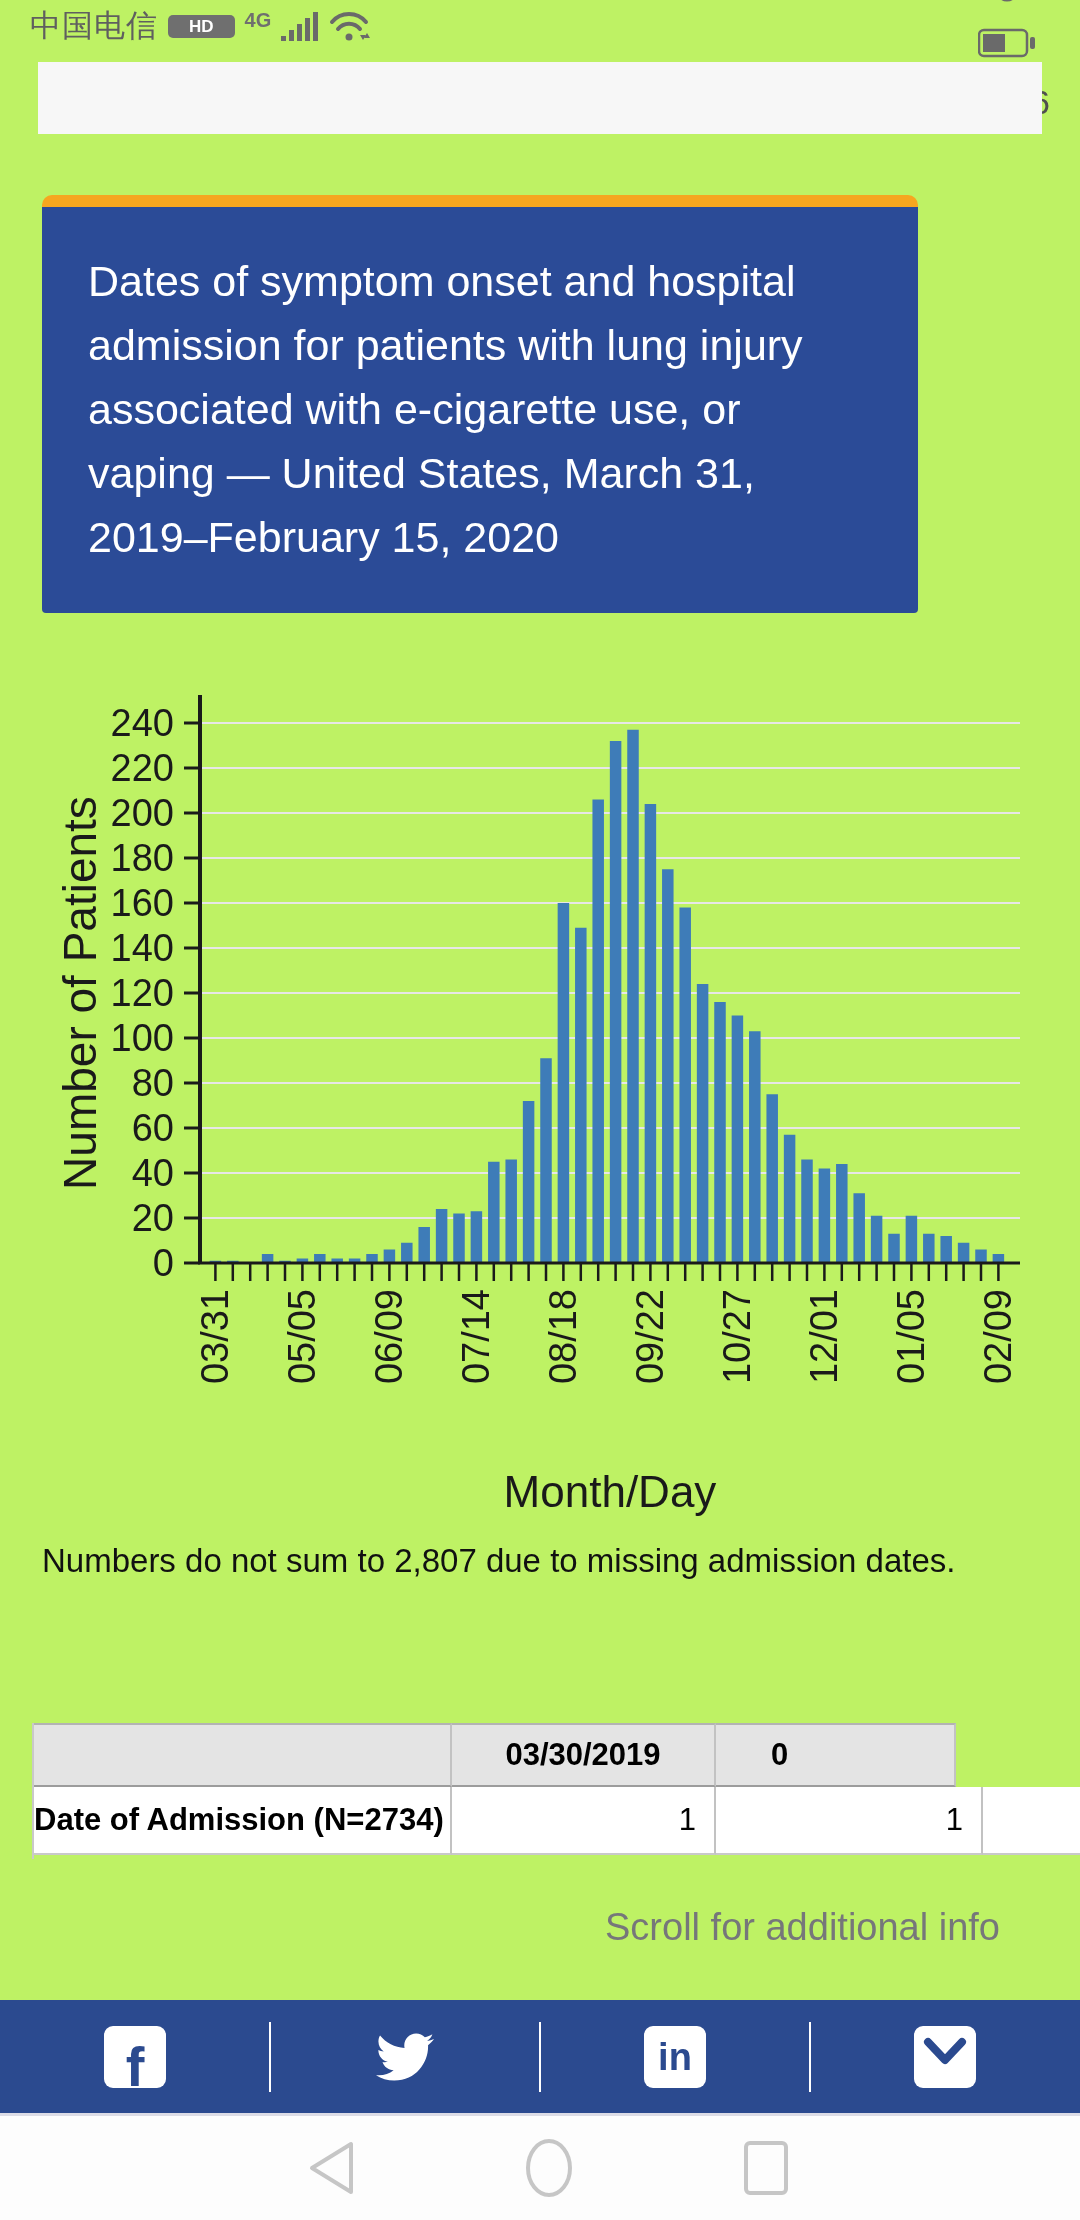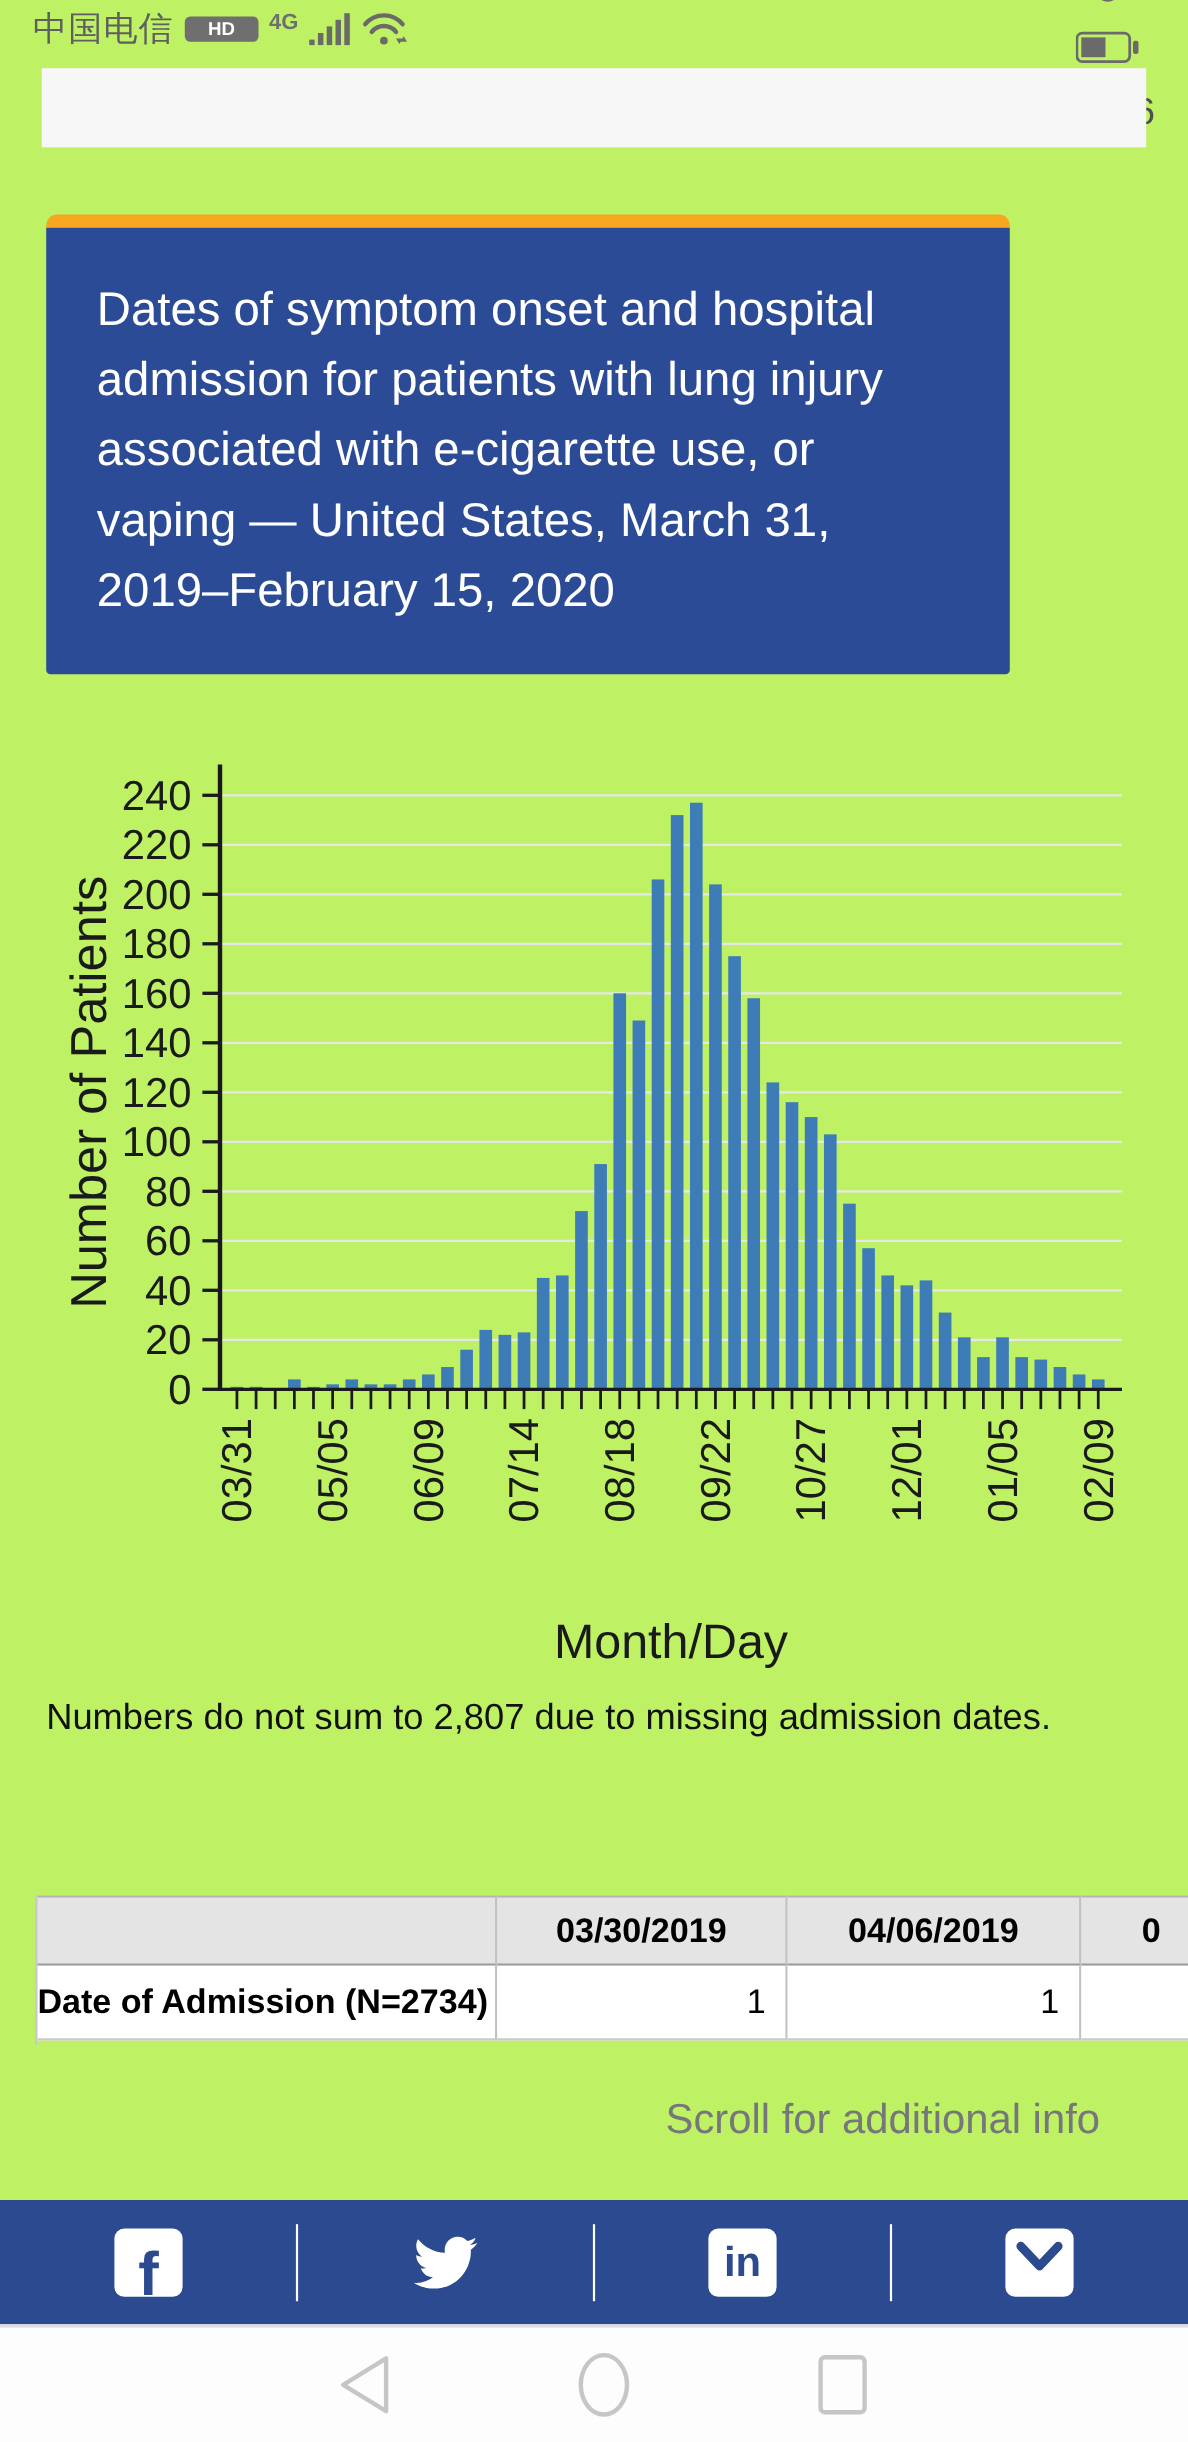"04/06/2019" div.t-cell { html: <div>04/06/2019</div> -> none }
